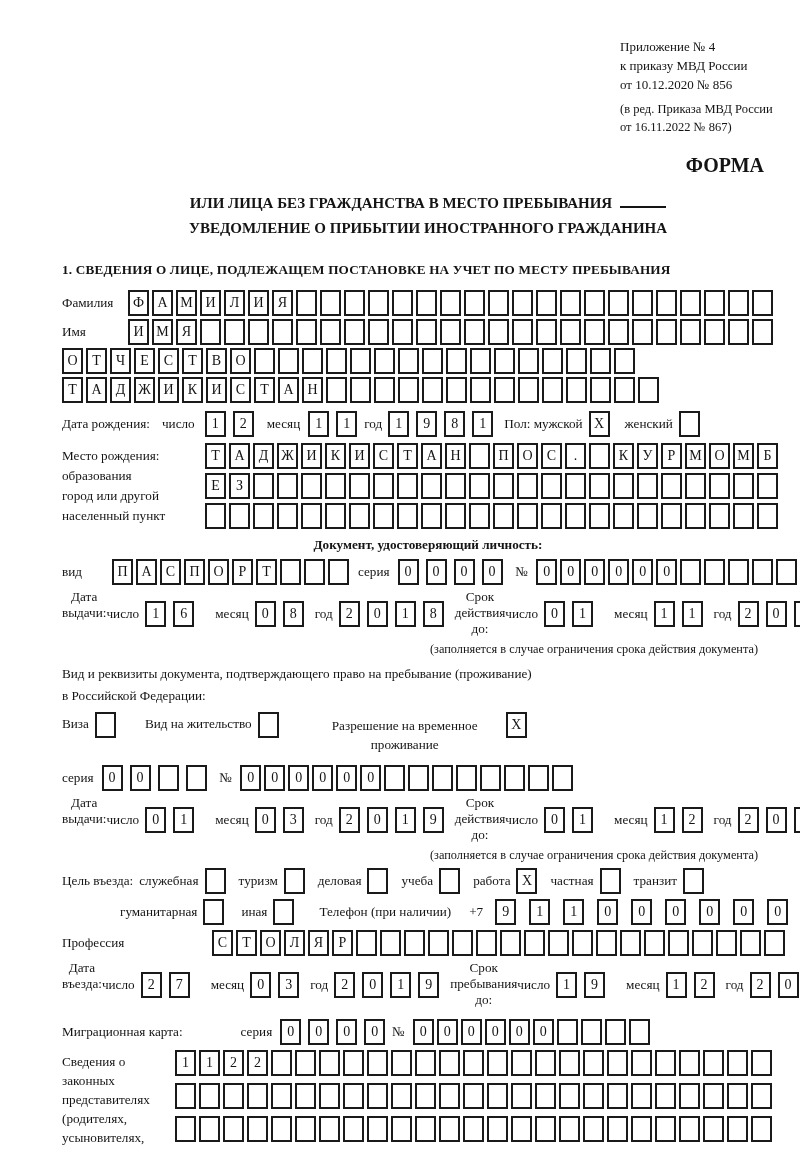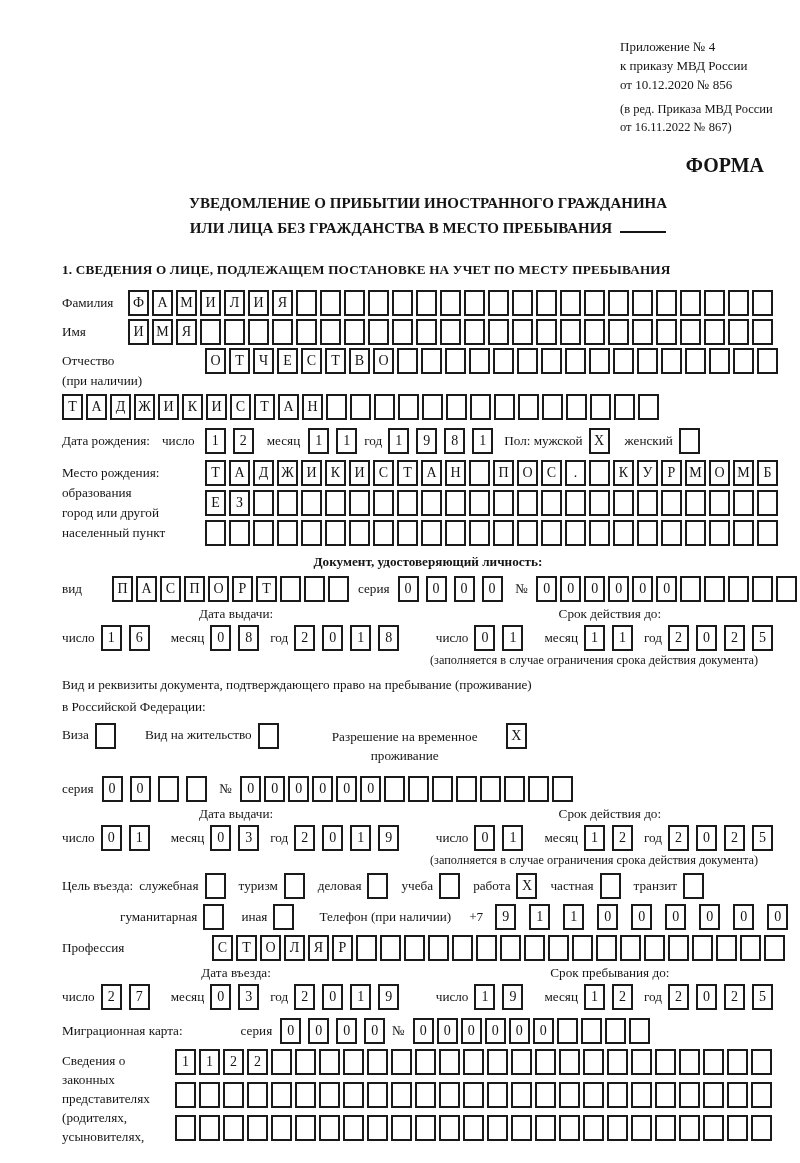"УВЕДОМЛЕНИЕ О ПРИБЫТИИ ИНОСТРАННОГО" div { order: before "ИЛИ ЛИЦА БЕЗ ГРАЖДАНСТВА В" -> after "ИЛИ ЛИЦА БЕЗ ГРАЖДАНСТВА В" }
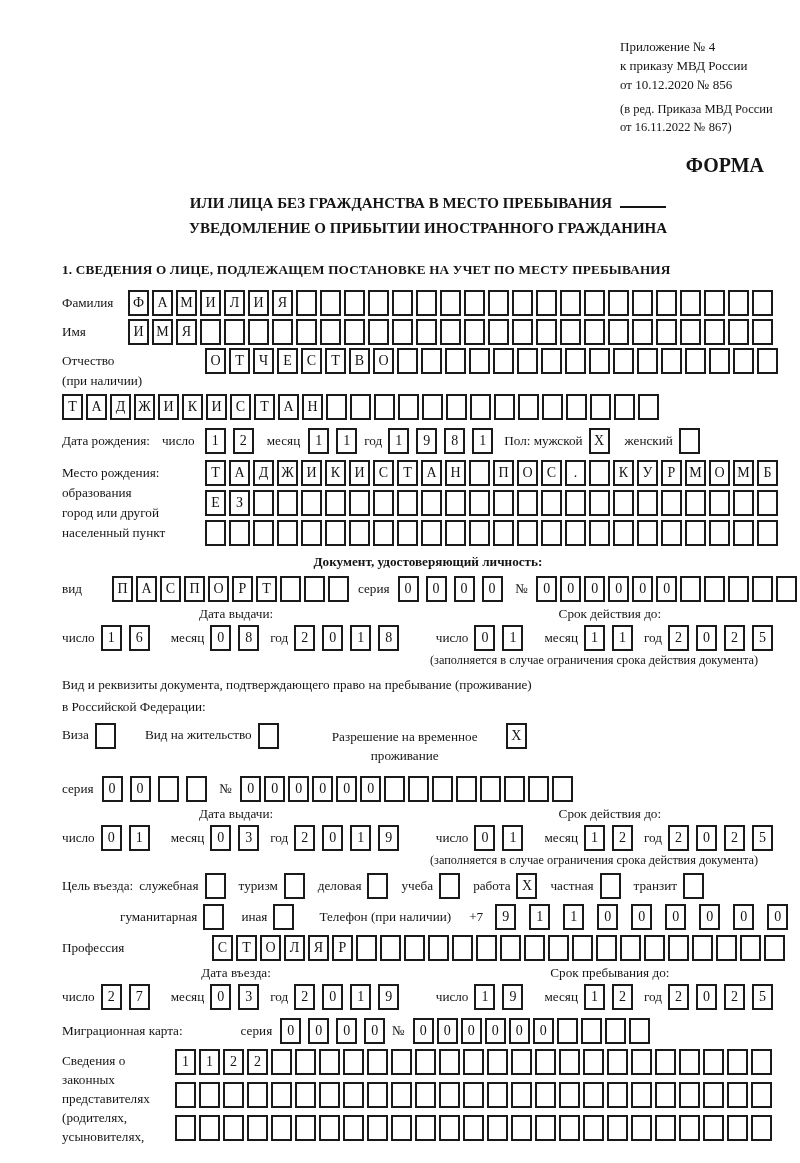"Отчество" div.label-block { html: <div> <div>Отчество</div> <div>(при наличии)</div> </div> -> none }
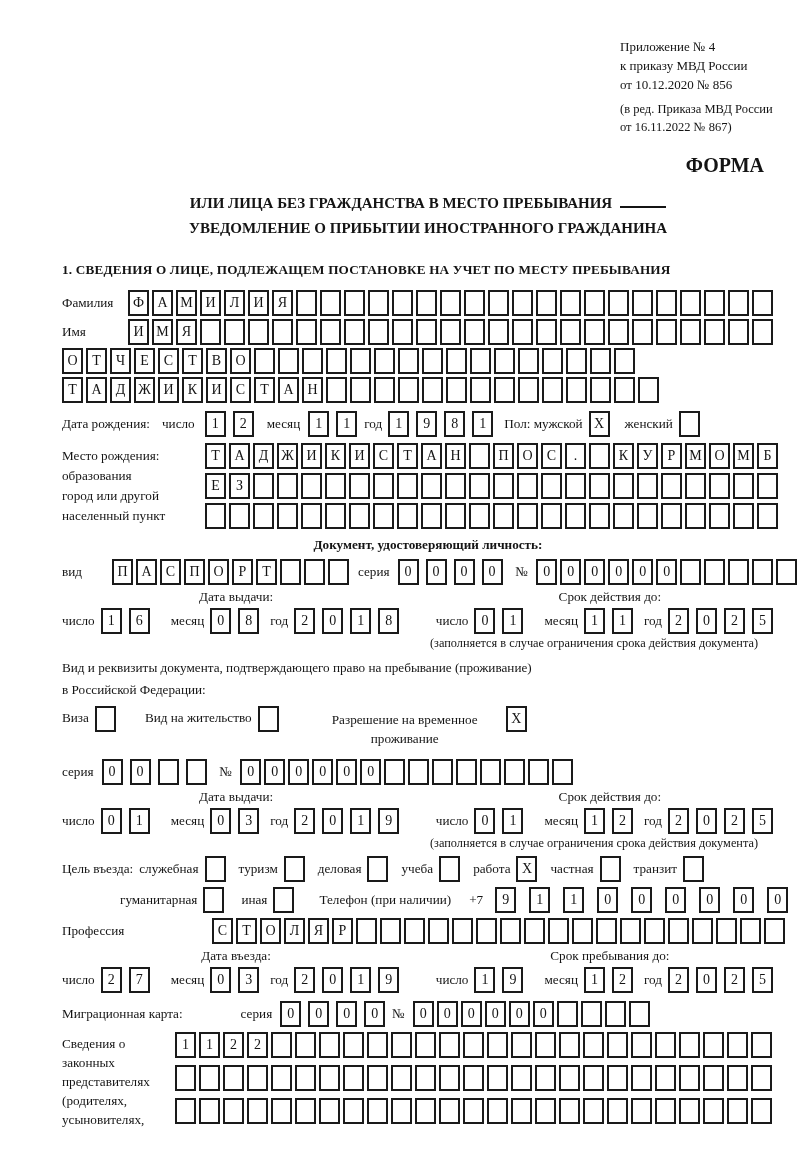"Дата выдачи:" .date-group { flex-direction: column -> row }
